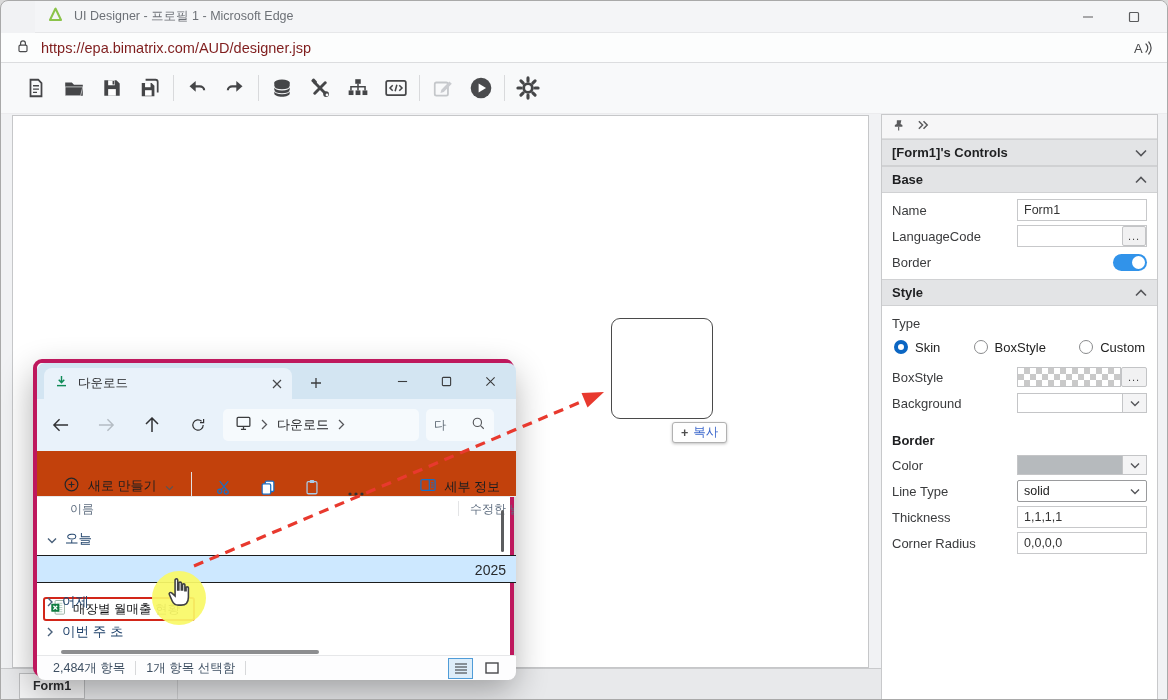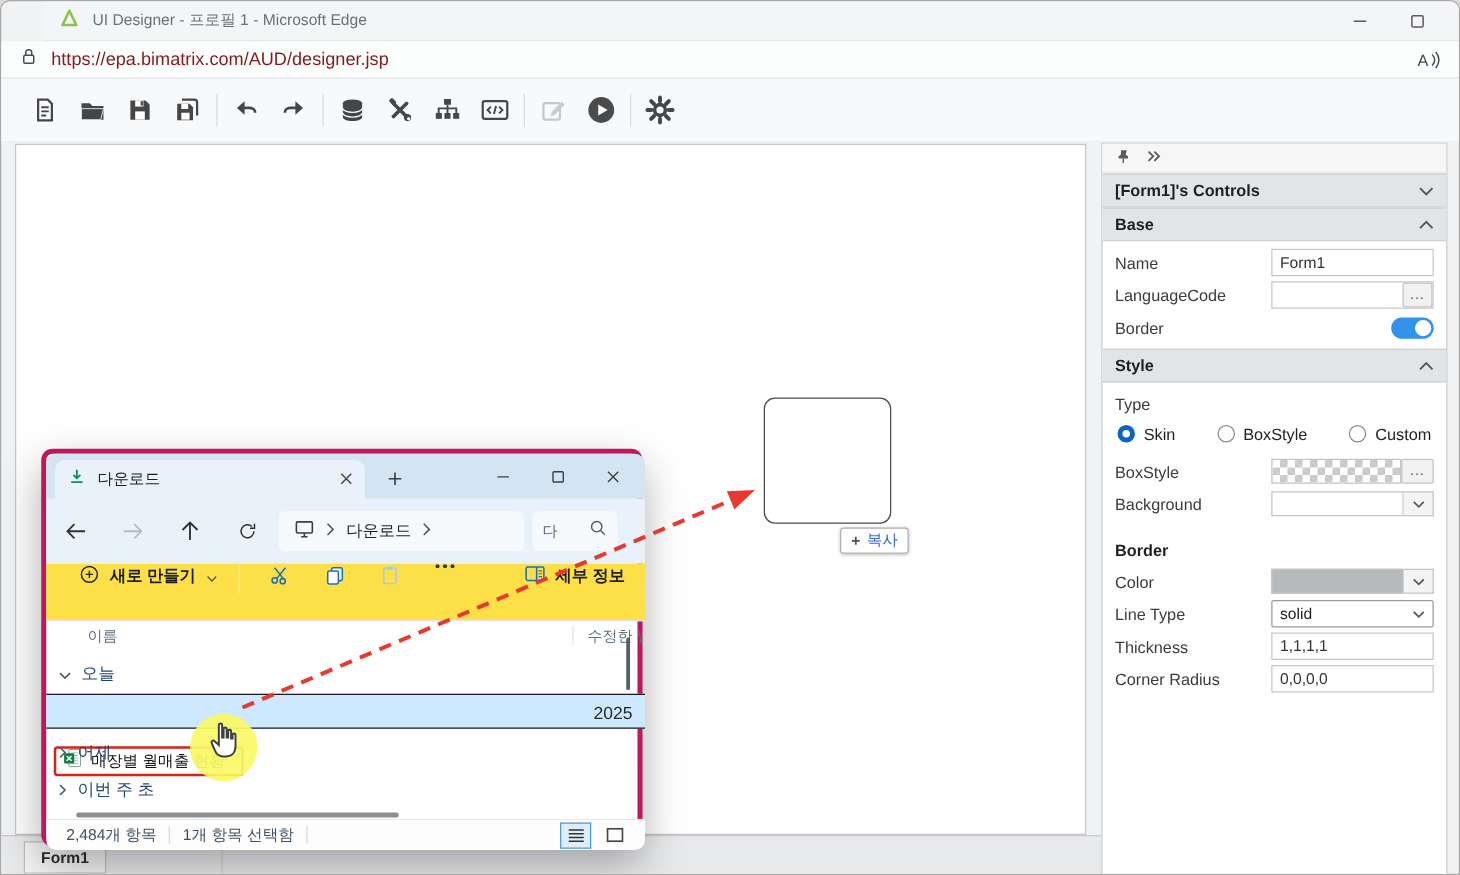"새로 만들기" .ex-cmd { align-items: flex-start -> flex-end; background: #fde047 -> #c2410c; font-weight: bold -> none }
